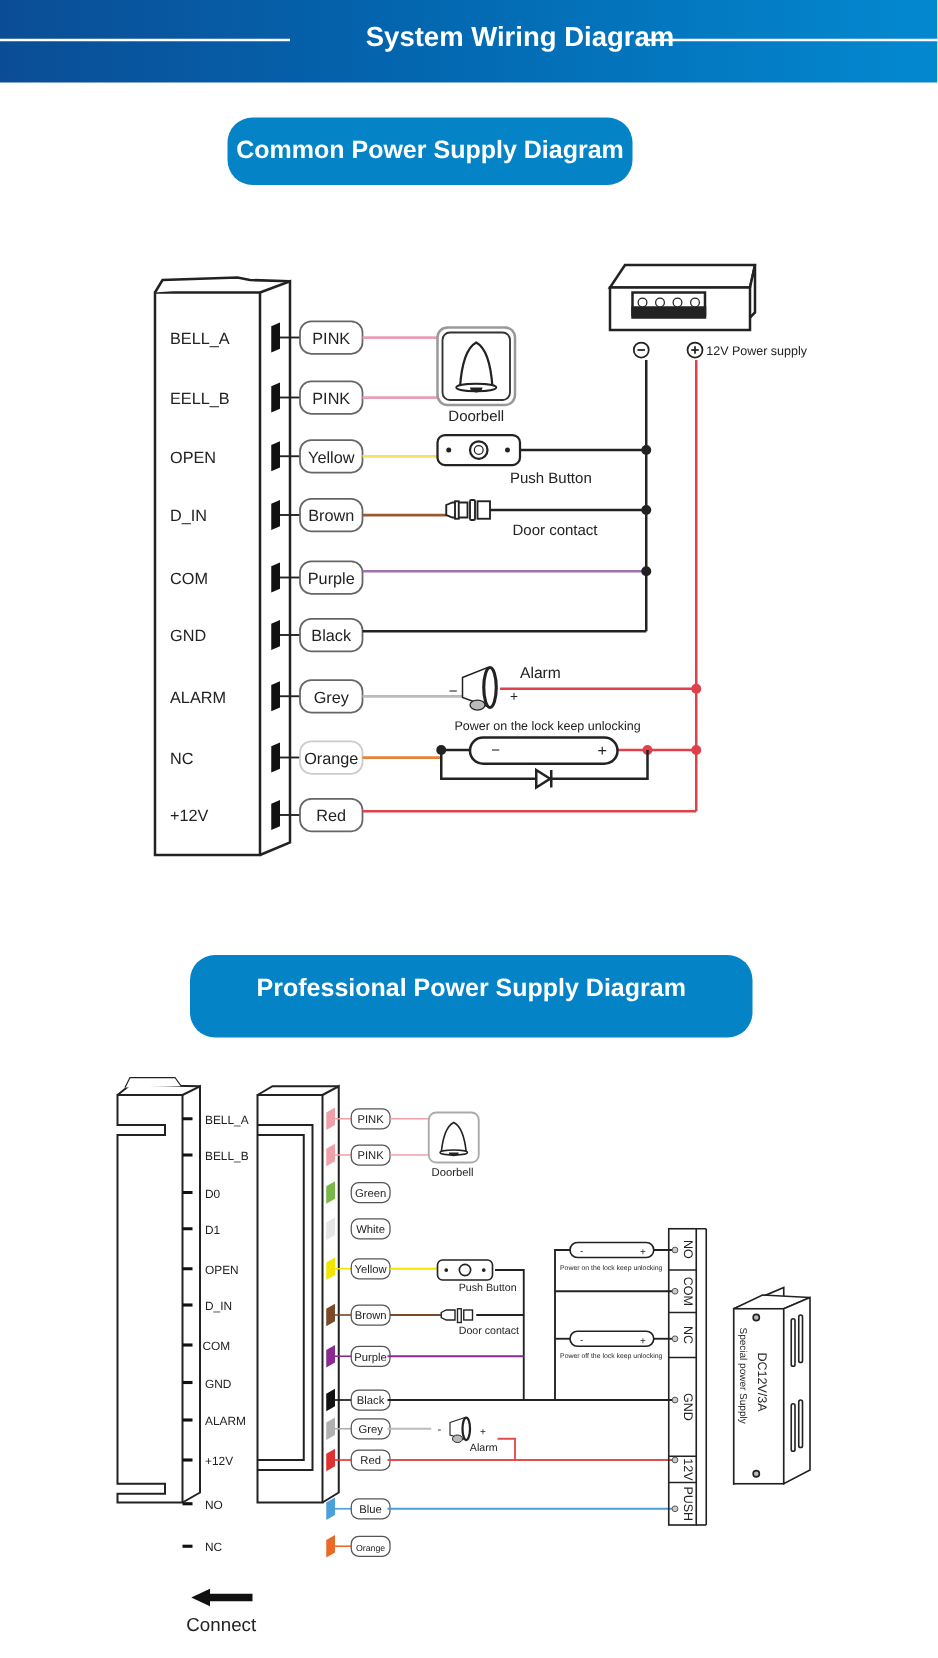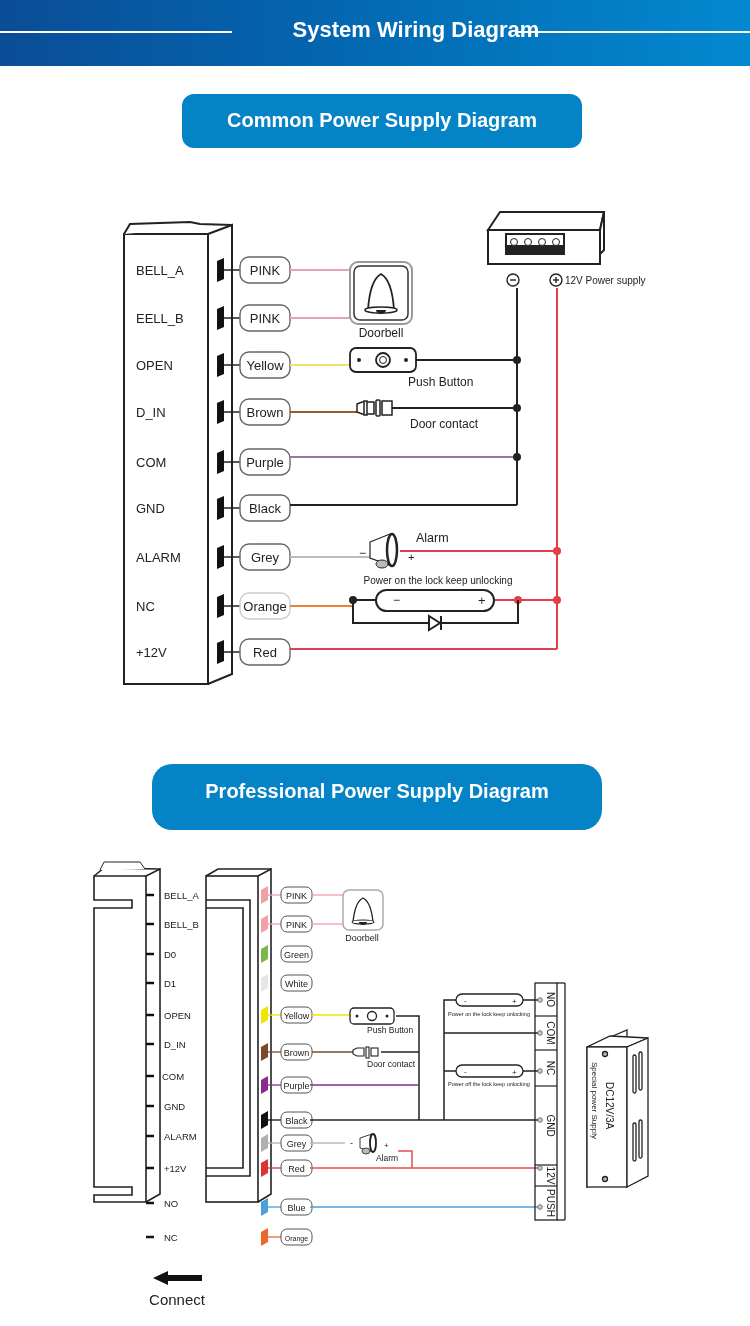"Common Power Supply Diagram" .pill1 { border-radius: 12px -> none; width: 400px -> 324px }
